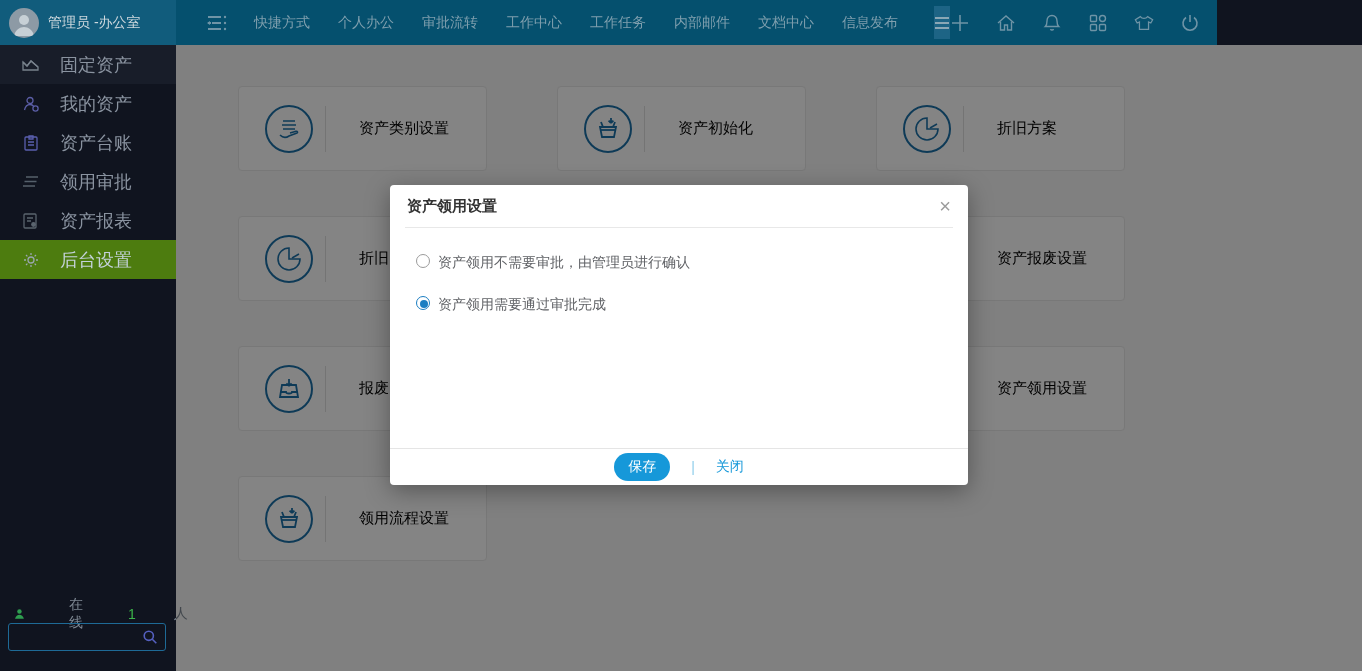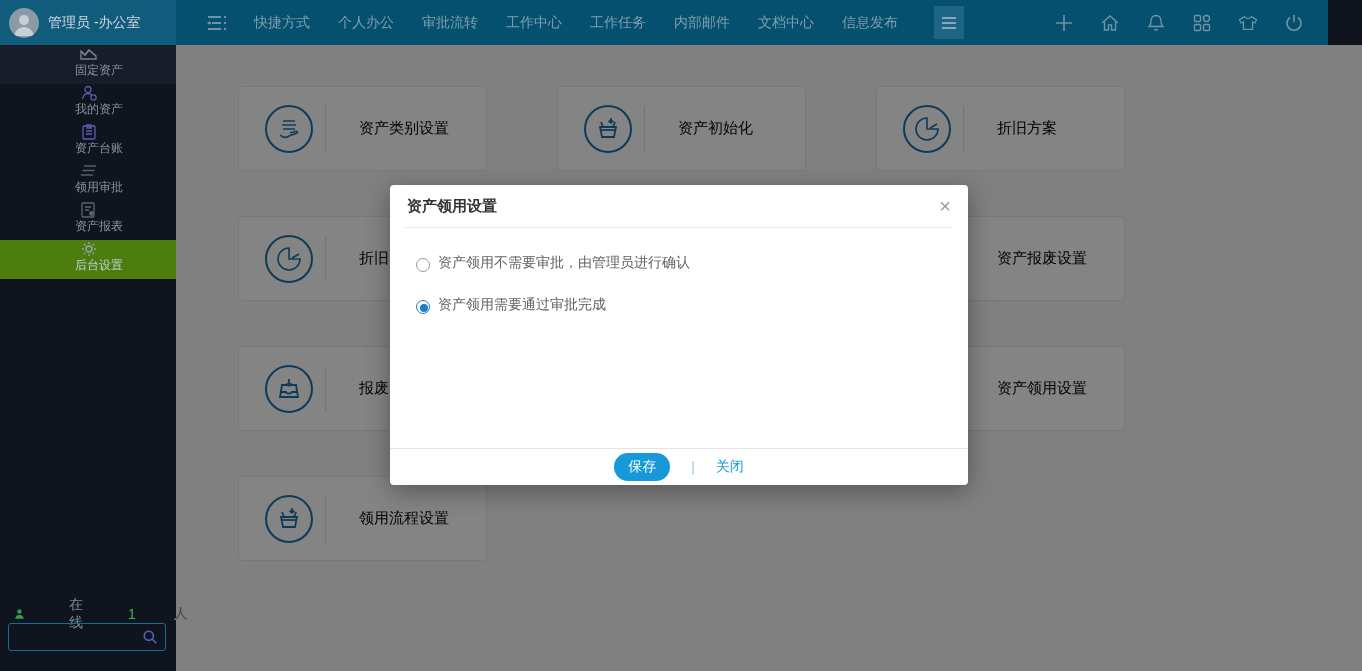"管理员 -办公室" .header { width: 1328px -> 1217px }
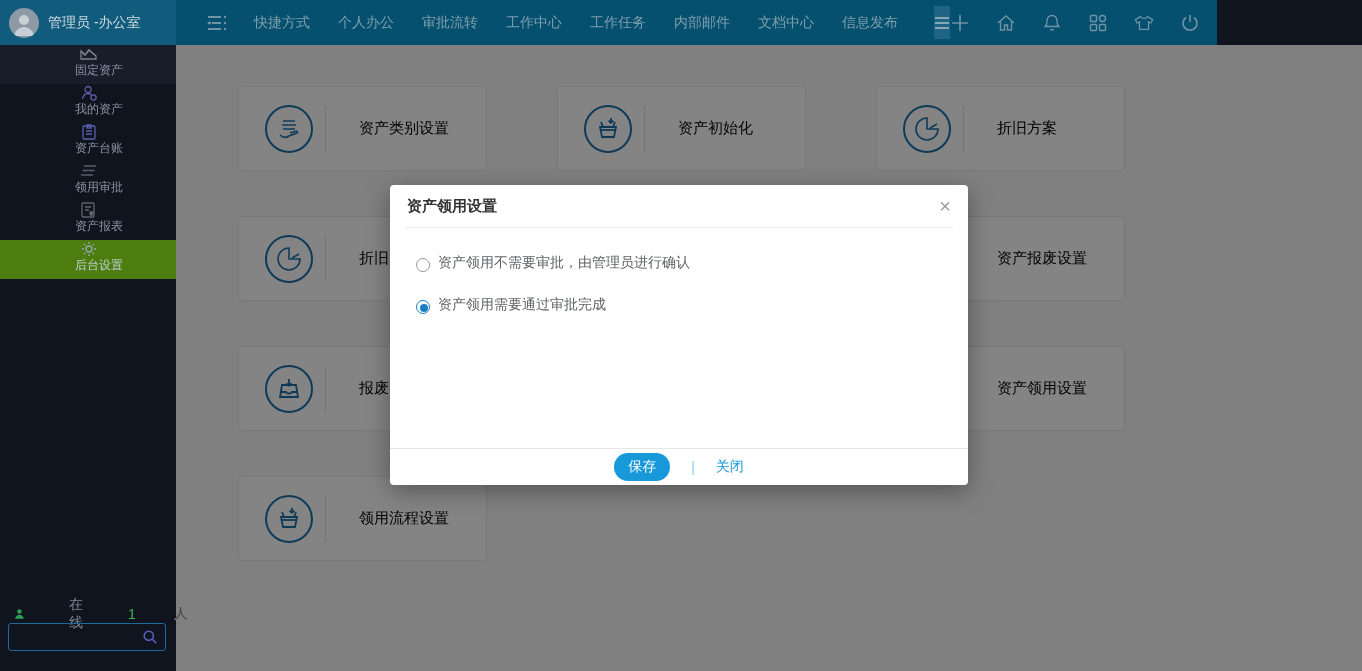"固定资产" .side-item { flex-direction: column -> none; font-size: 12px -> 18px }
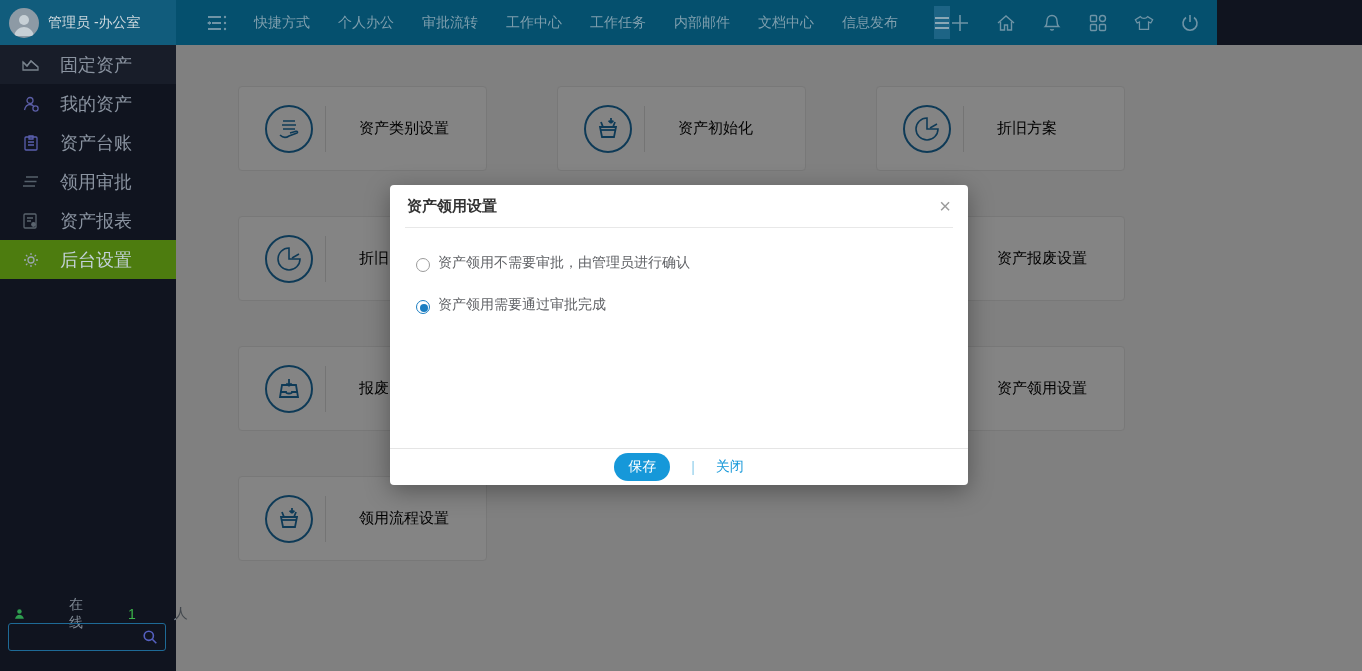"资产领用不需要审批，由管理员进行确认" .radio-row { align-items: flex-end -> flex-start }
